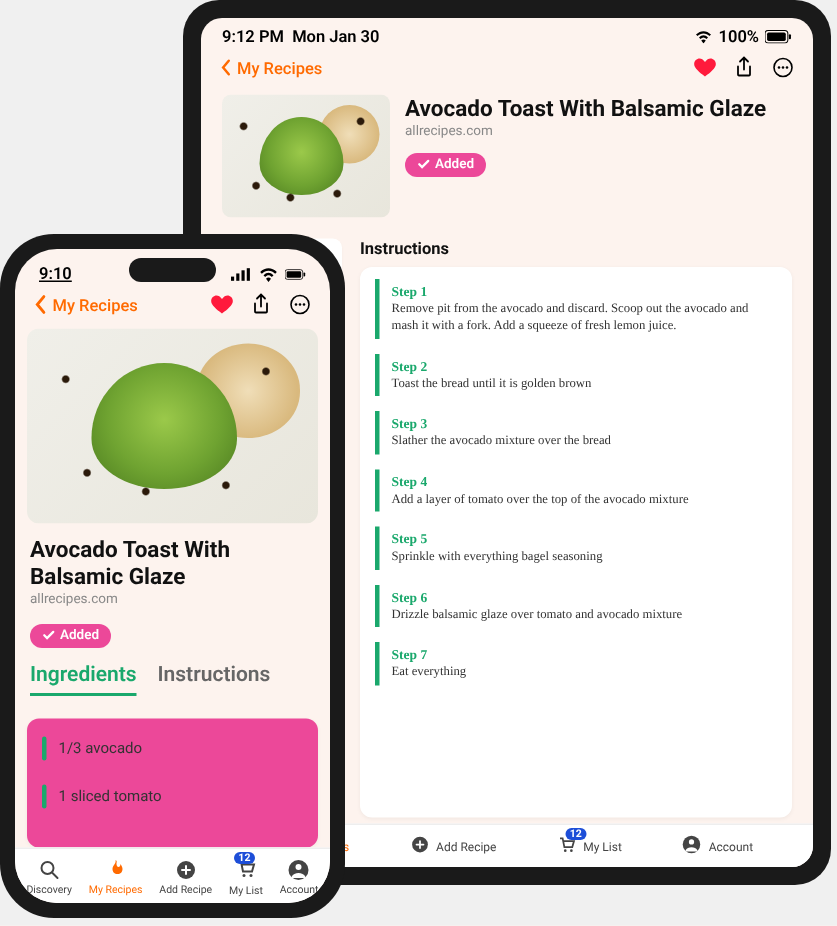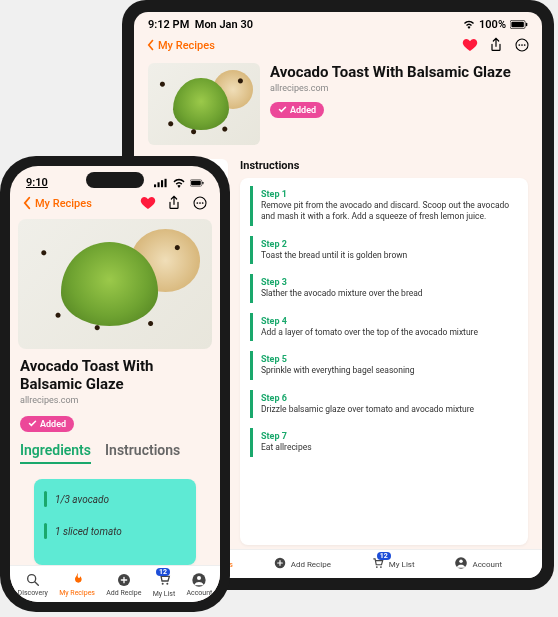"Step 1" .steps-card { font-family: none -> Liberation Serif, serif }
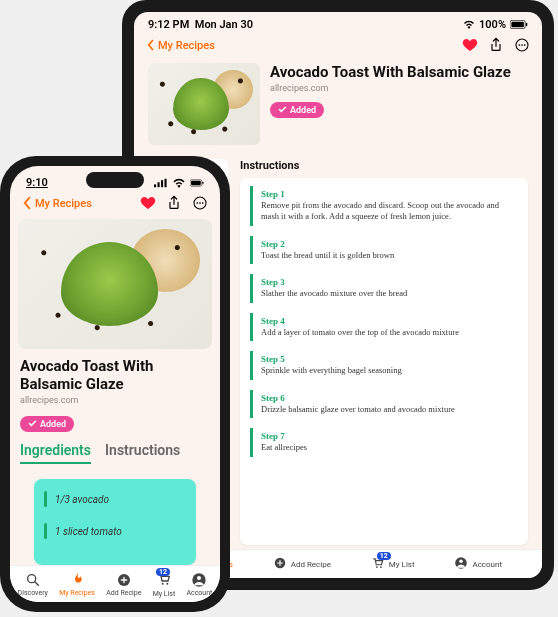"Eat allrecipes" div.step-text { text: allrecipes -> everything }
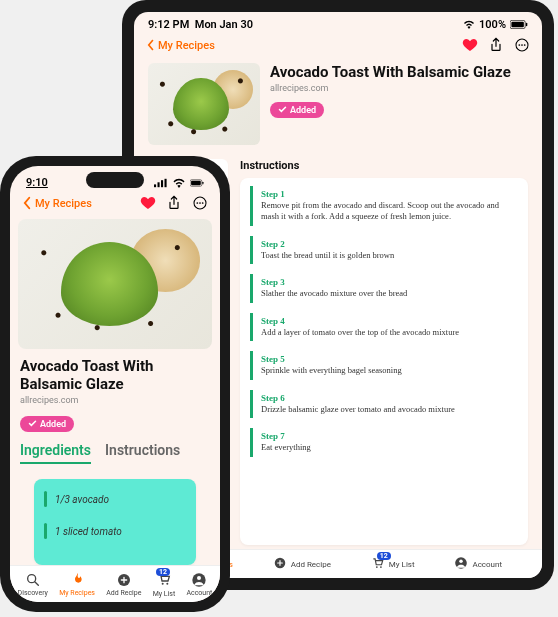"1/3 avocado" .ingredients-card { background: #5eead4 -> #ec4899; font-style: italic -> none; margin: 8px 24px 0 -> 8px 8px 0 }
